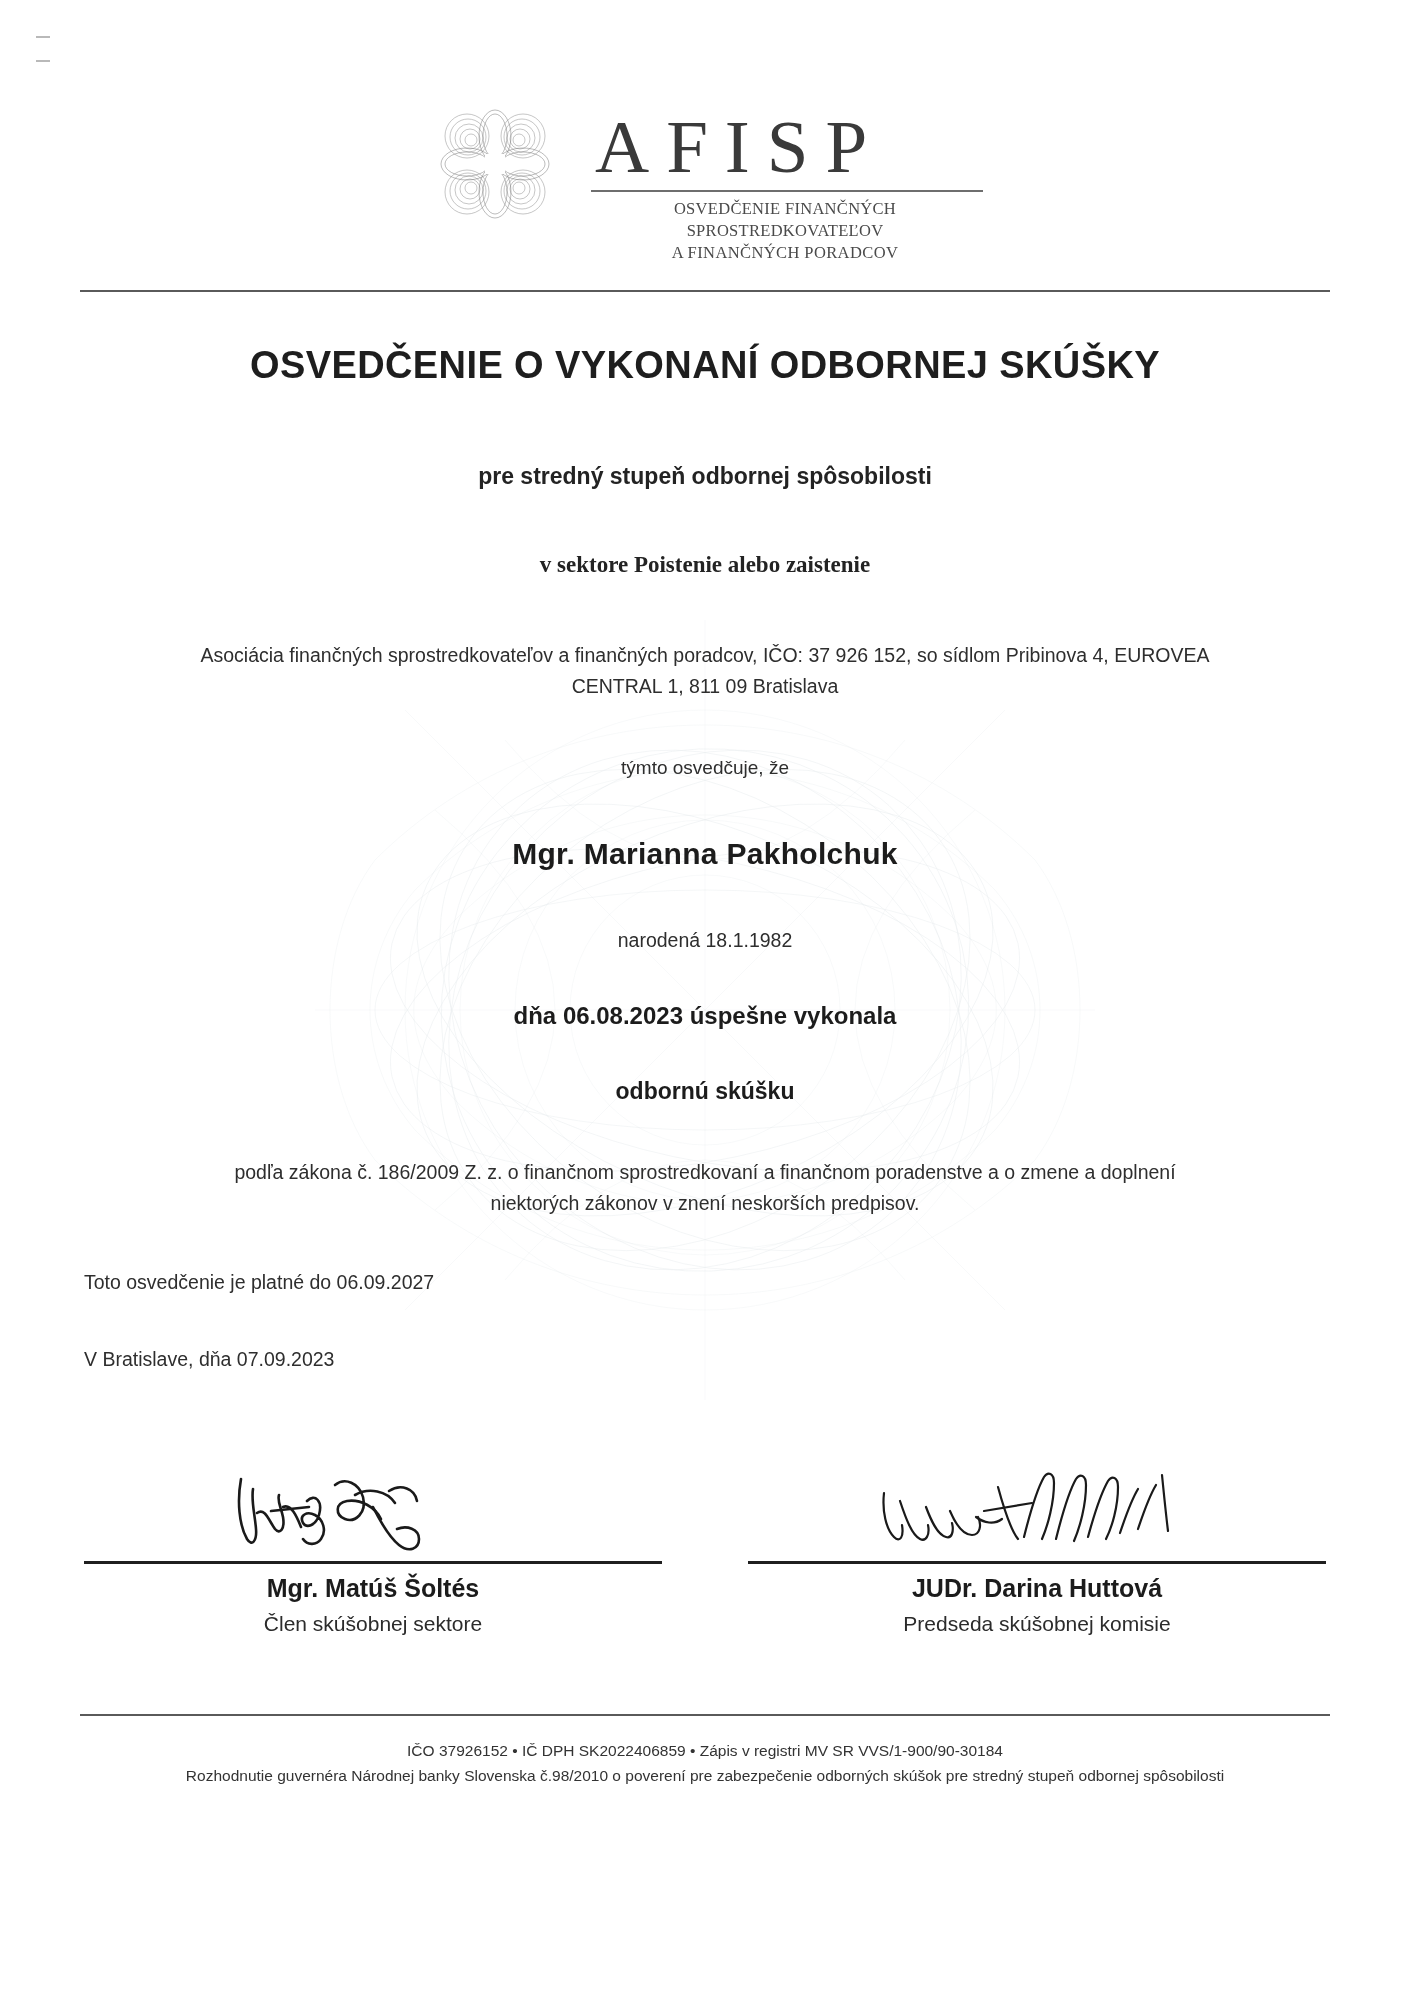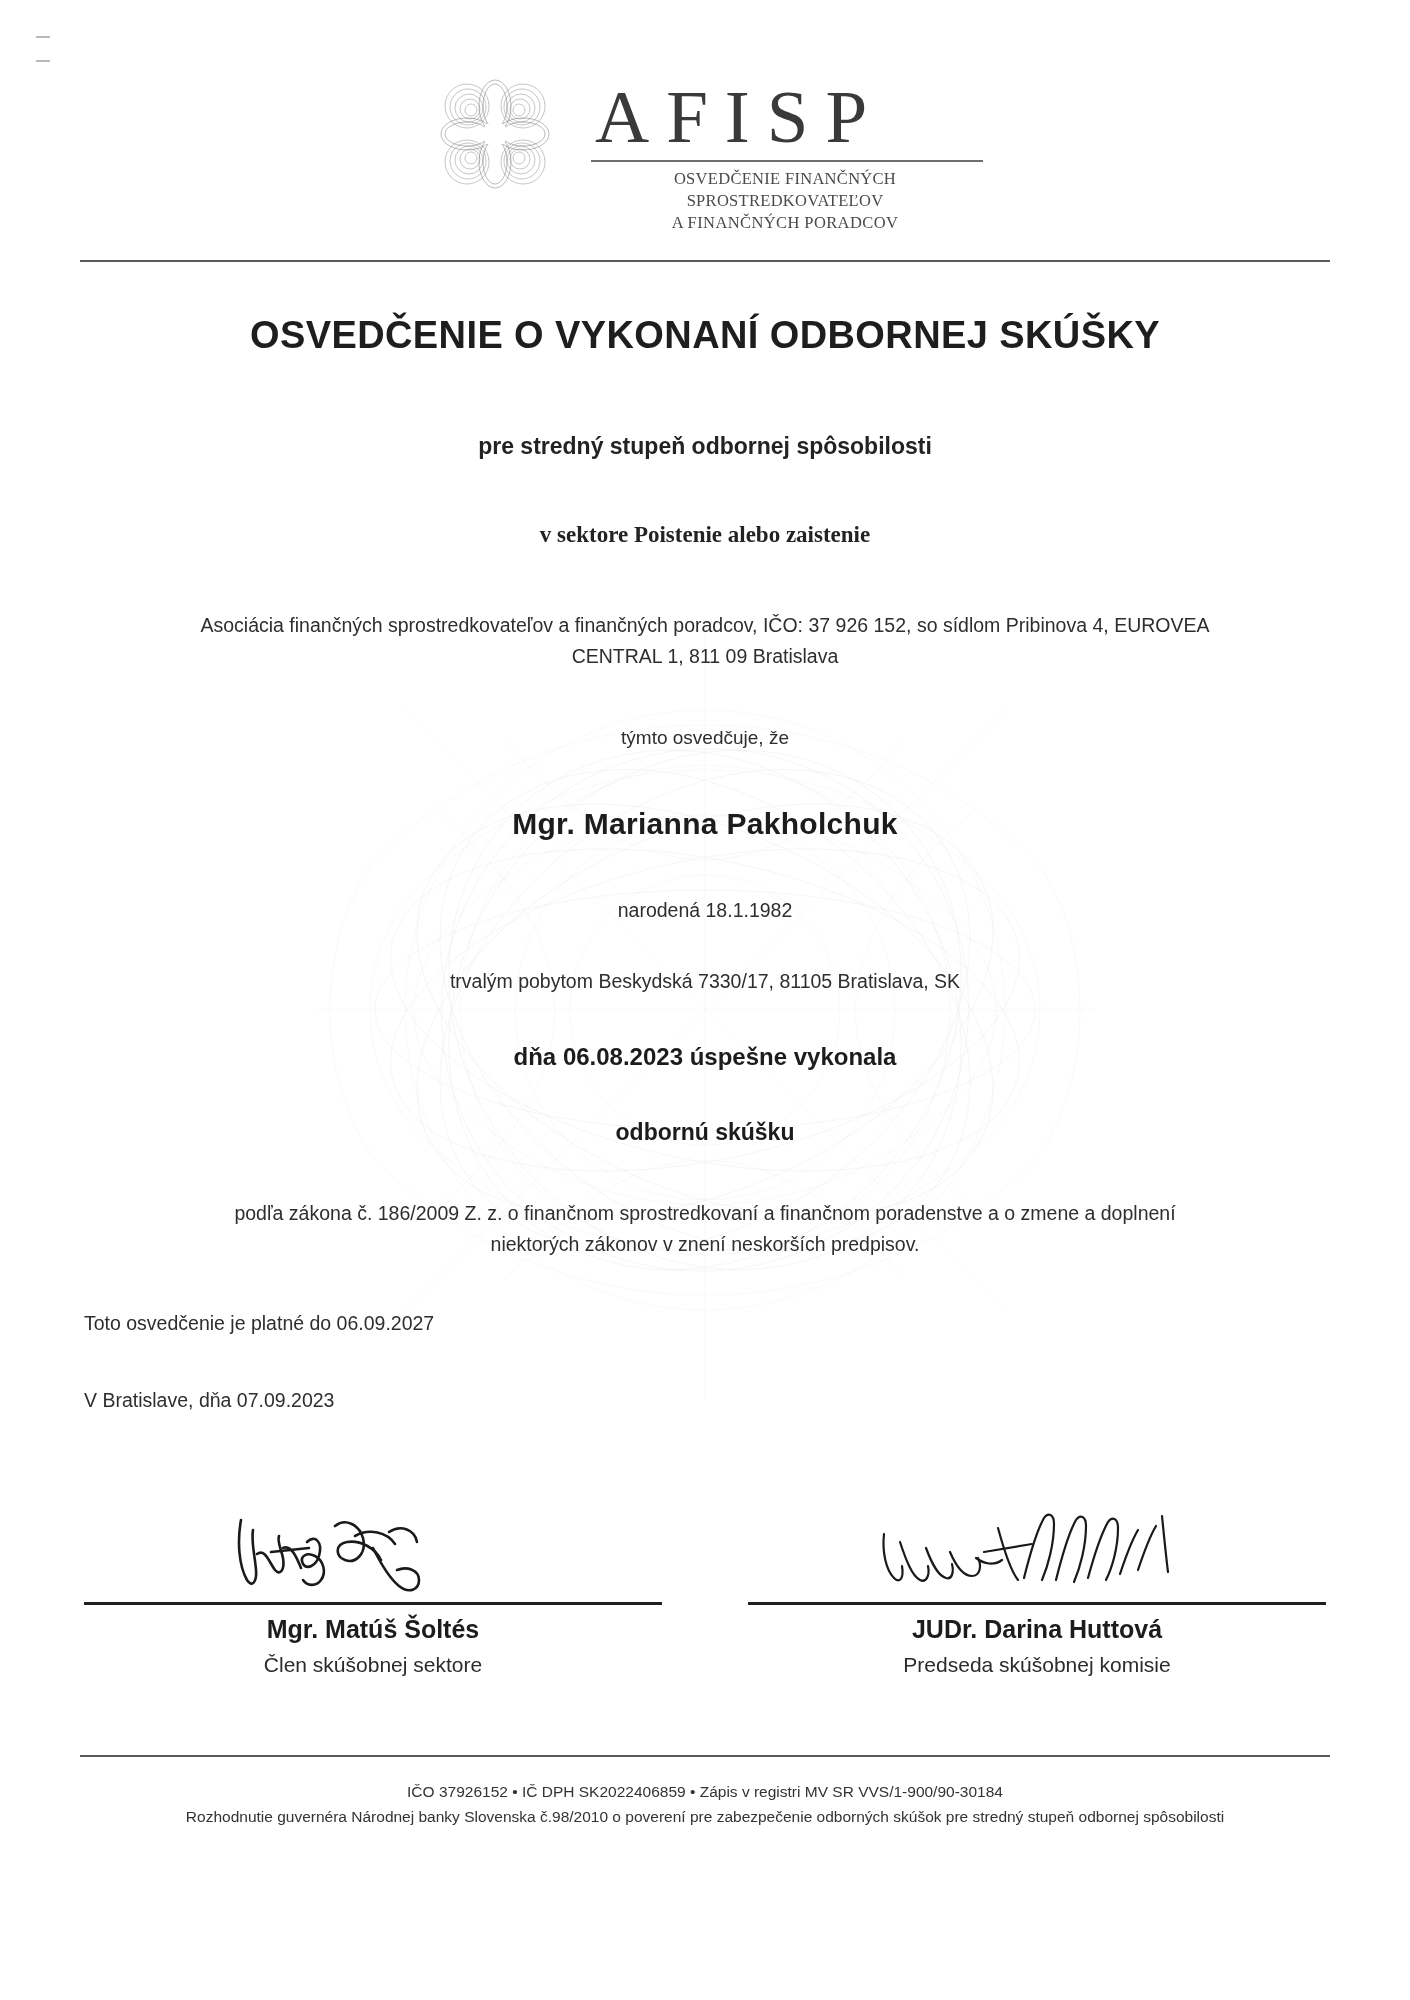"AFISP" .header { padding-top: 70px -> 100px }
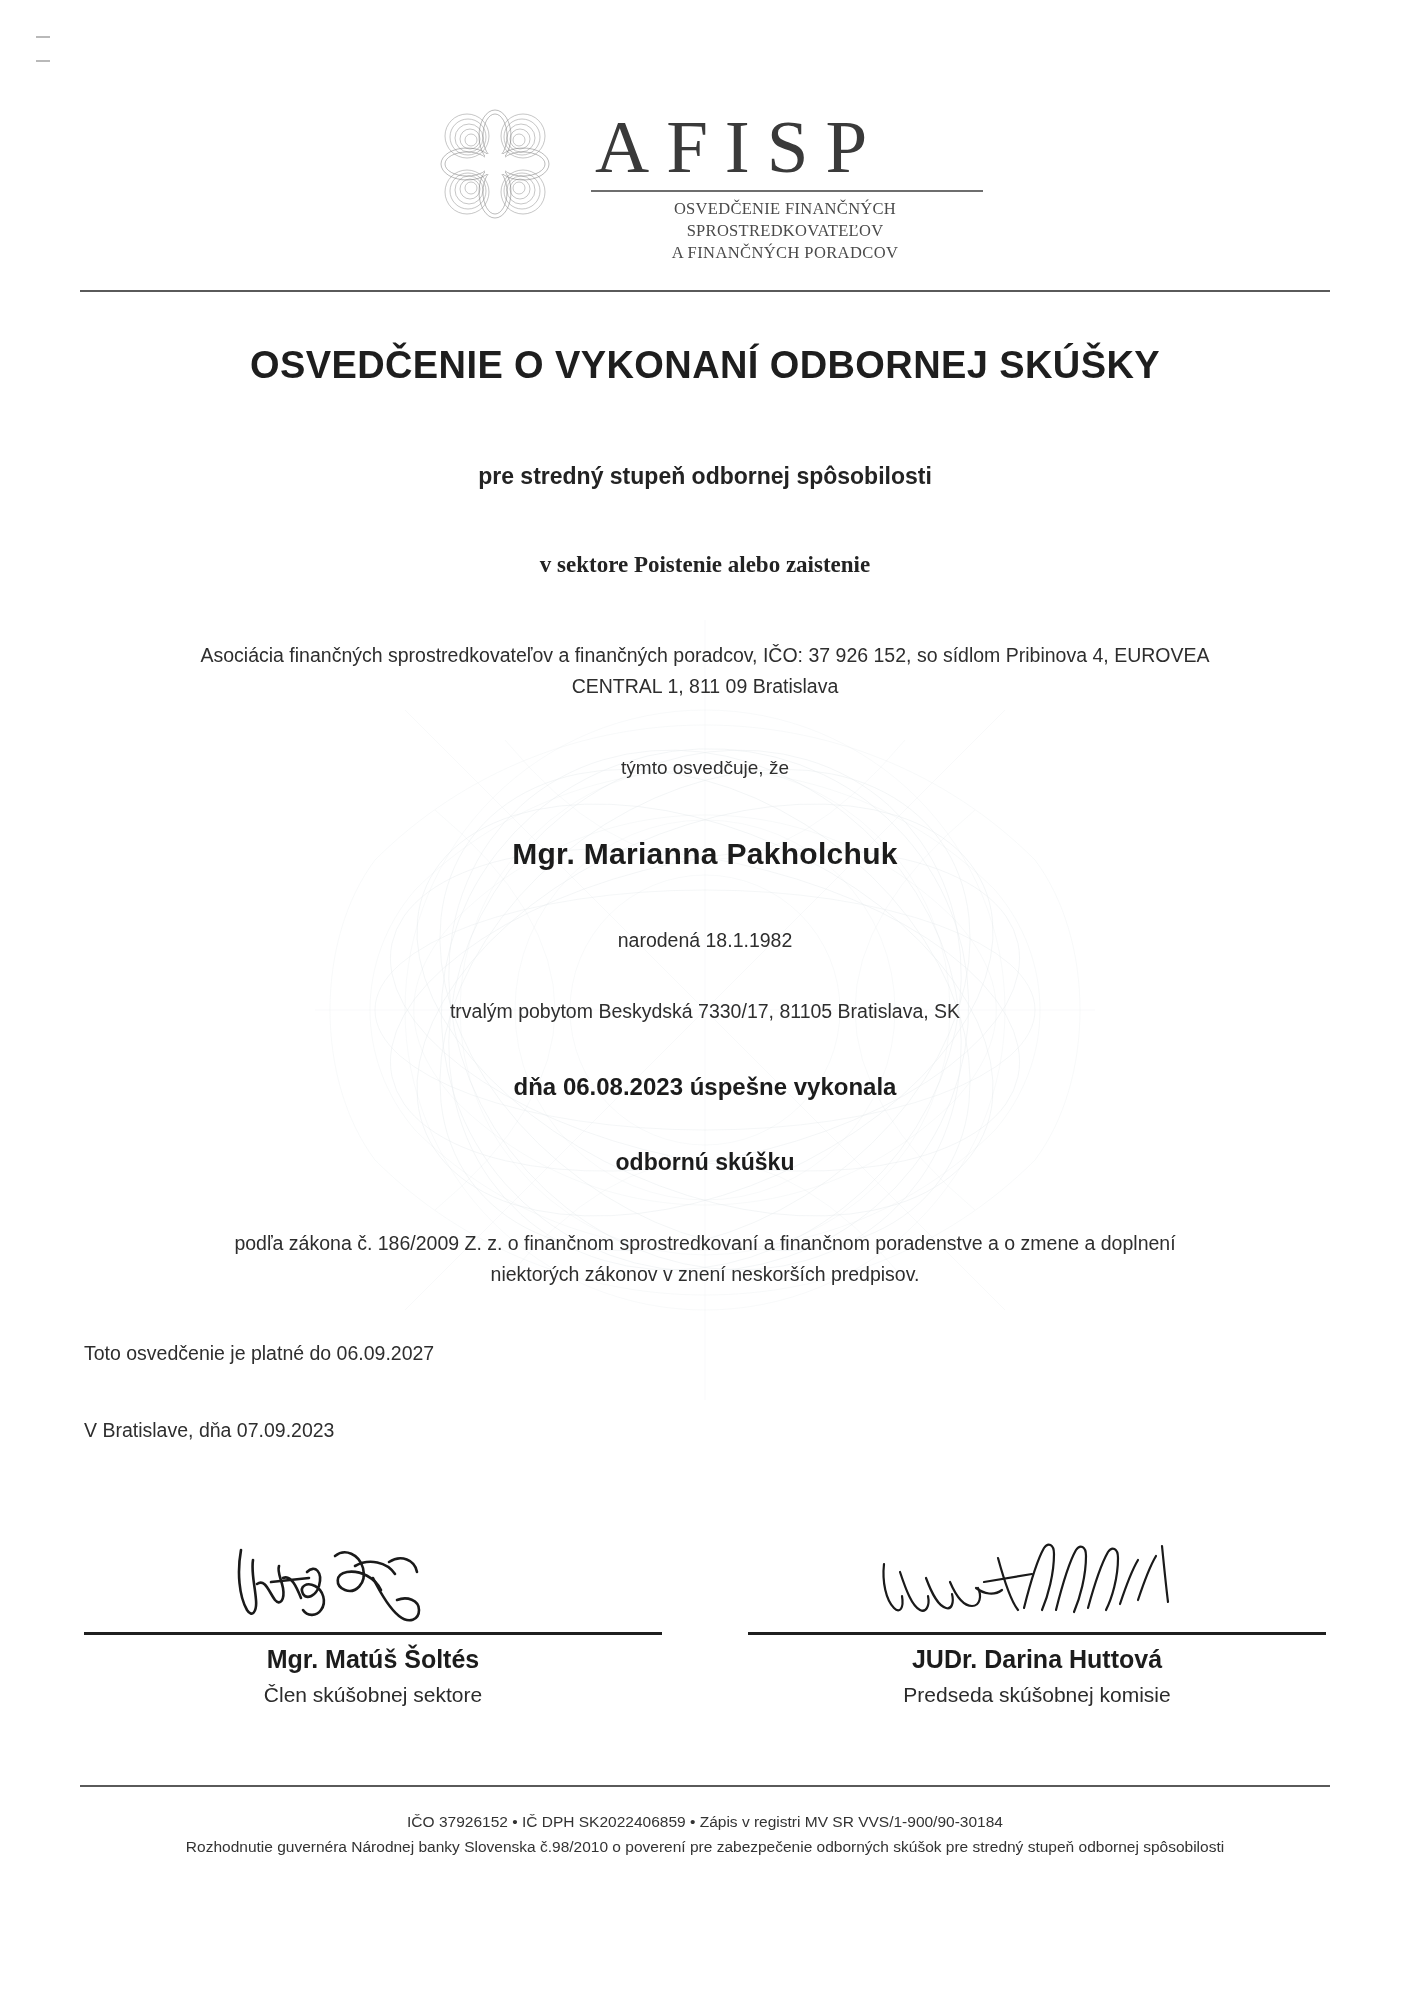"trvalým pobytom Beskydská 7330/17, 81105" div.residence { html: <div>trvalým pobytom Beskydská 7330/17, 81105 Bratislava, SK</div> -> none }
